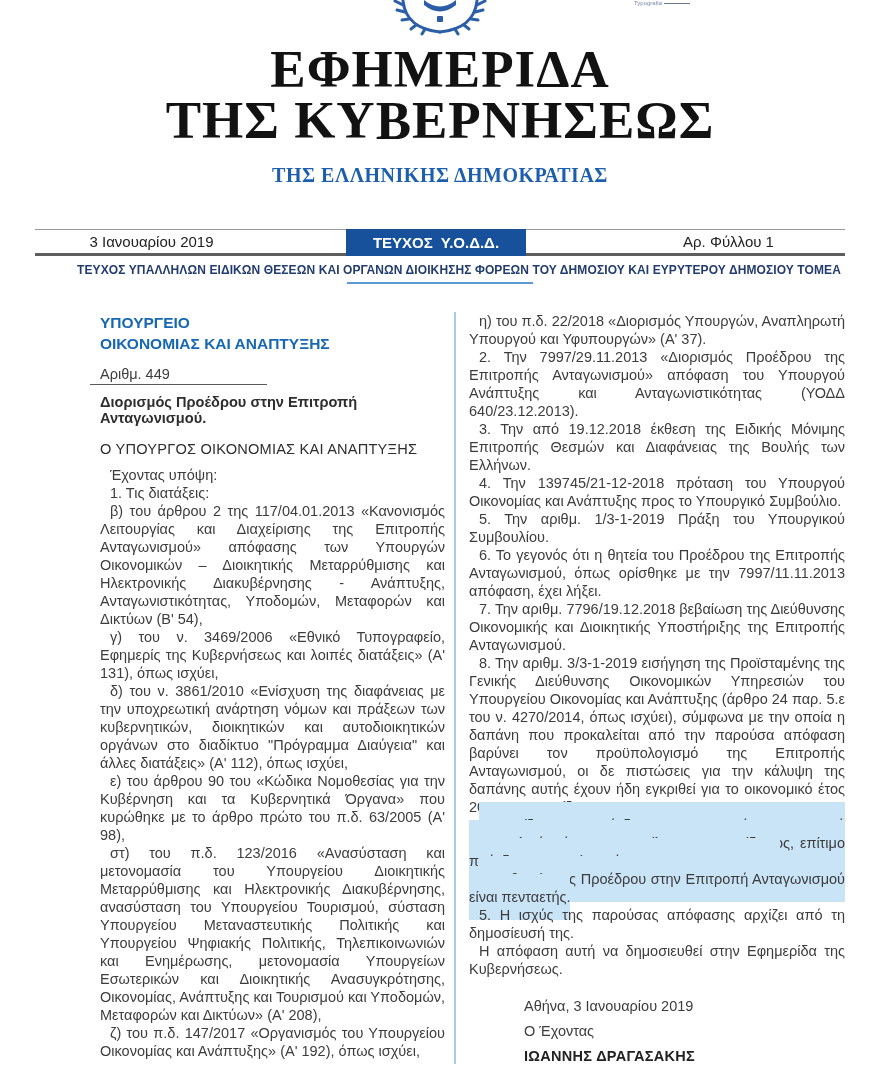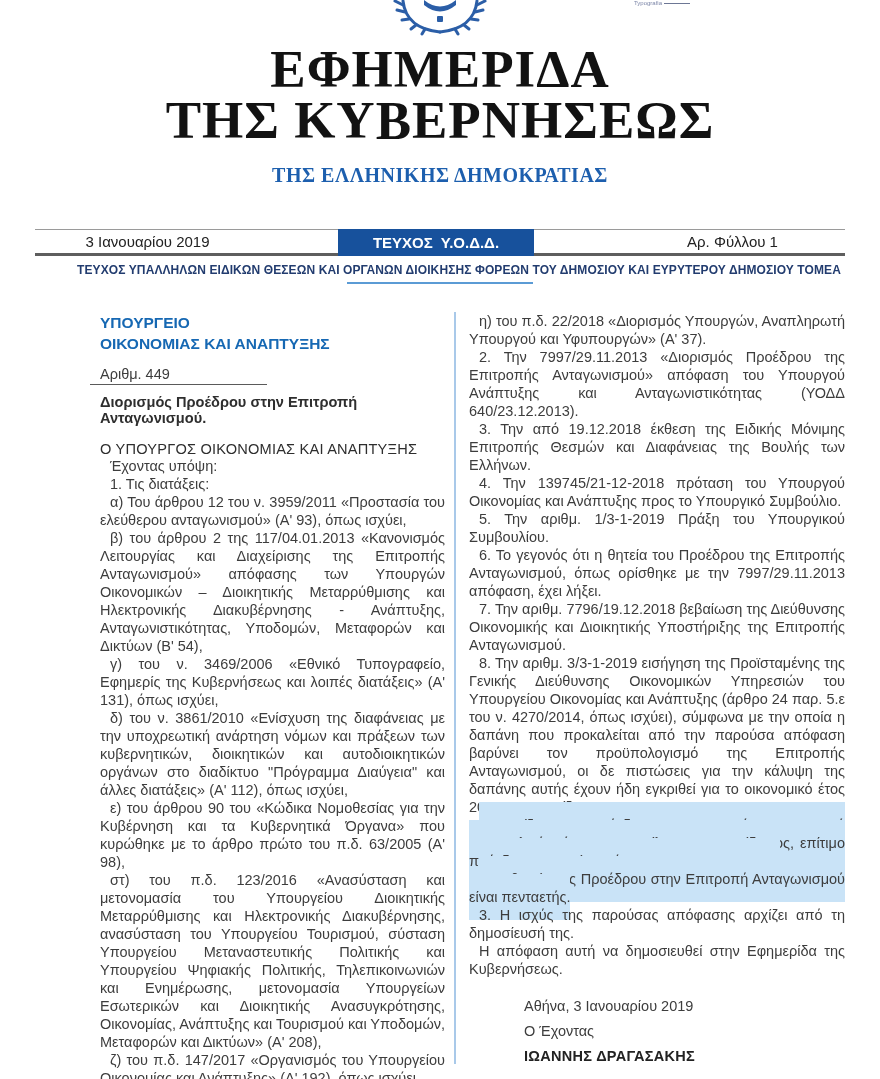"ΤΕΥΧΟΣ Υ.Ο.Δ.Δ." .ib-box { width: 196px -> 180px }
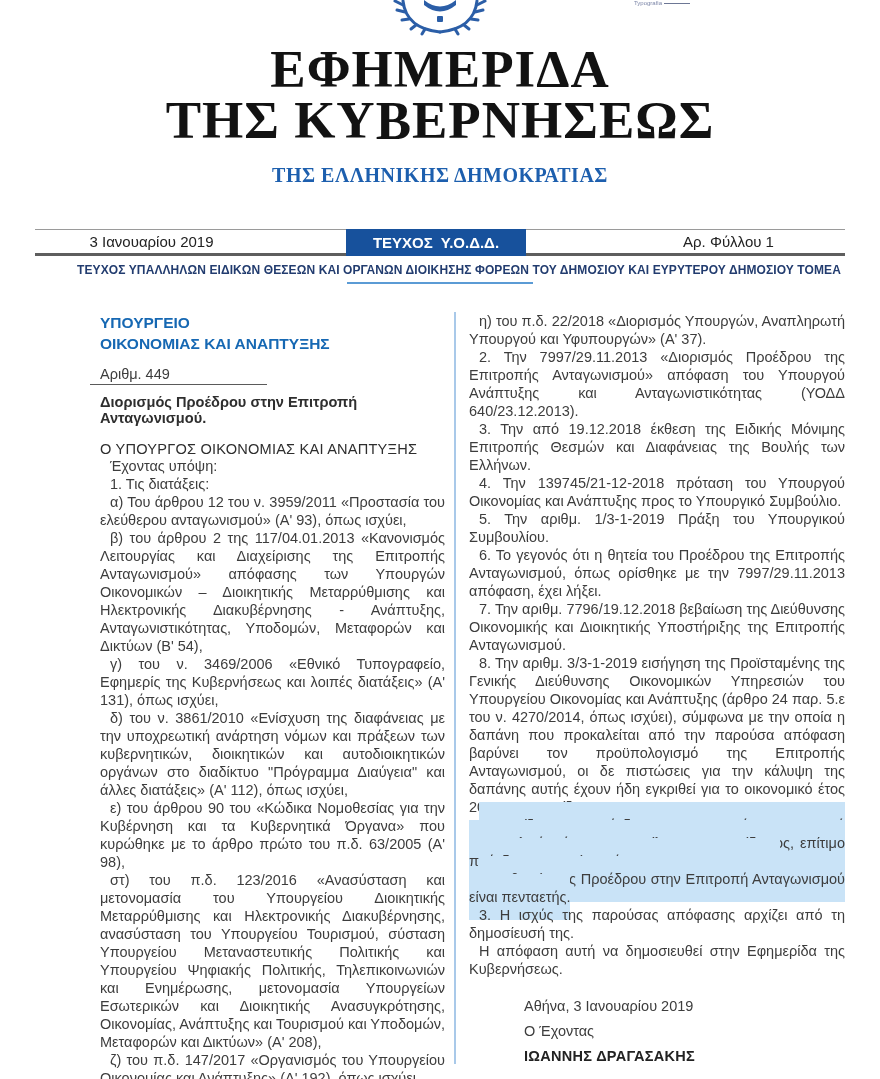"Έχοντας υπόψη:" .col-left .body-p.lead { margin-top: none -> 9px }
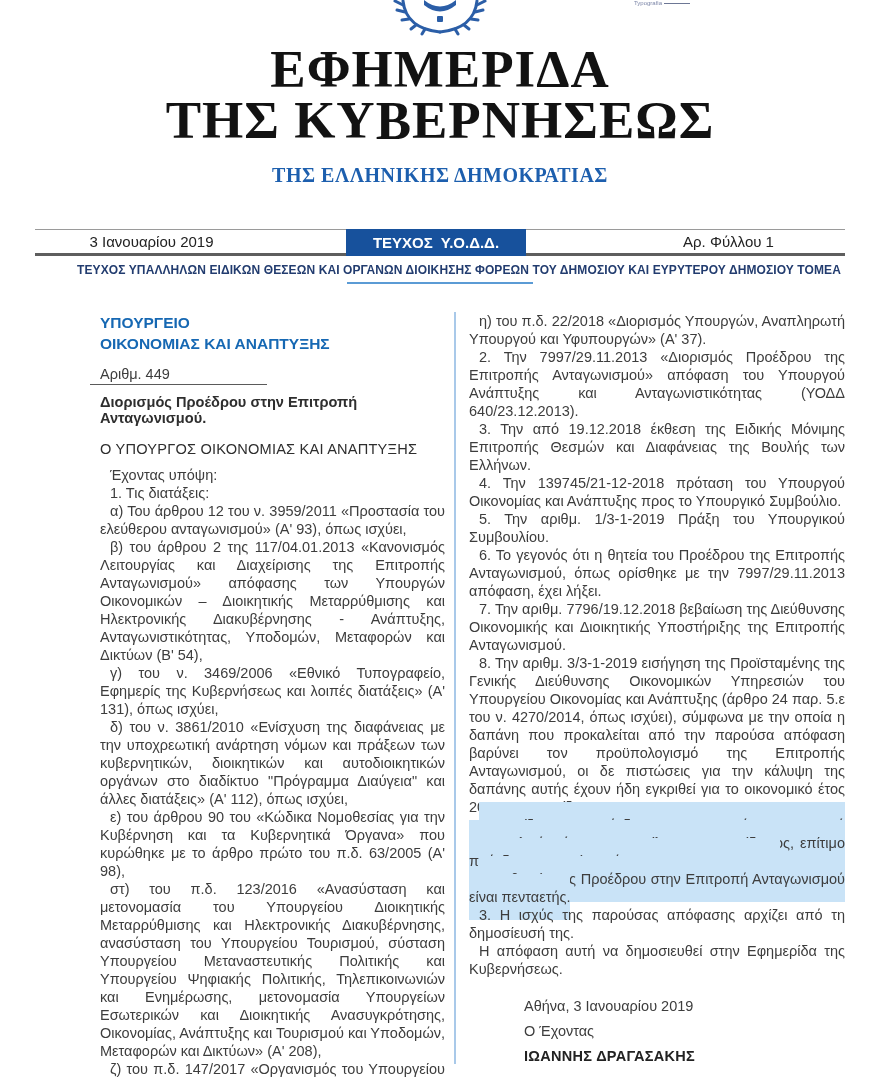"α) Του άρθρου 12 του" p.body-p { html: <p>α) Του άρθρου 12 του ν. 3959/2011 «Προστασία του ελεύθερου ανταγωνισμού» (Α' 93), όπως ισχύει,</p> -> none }
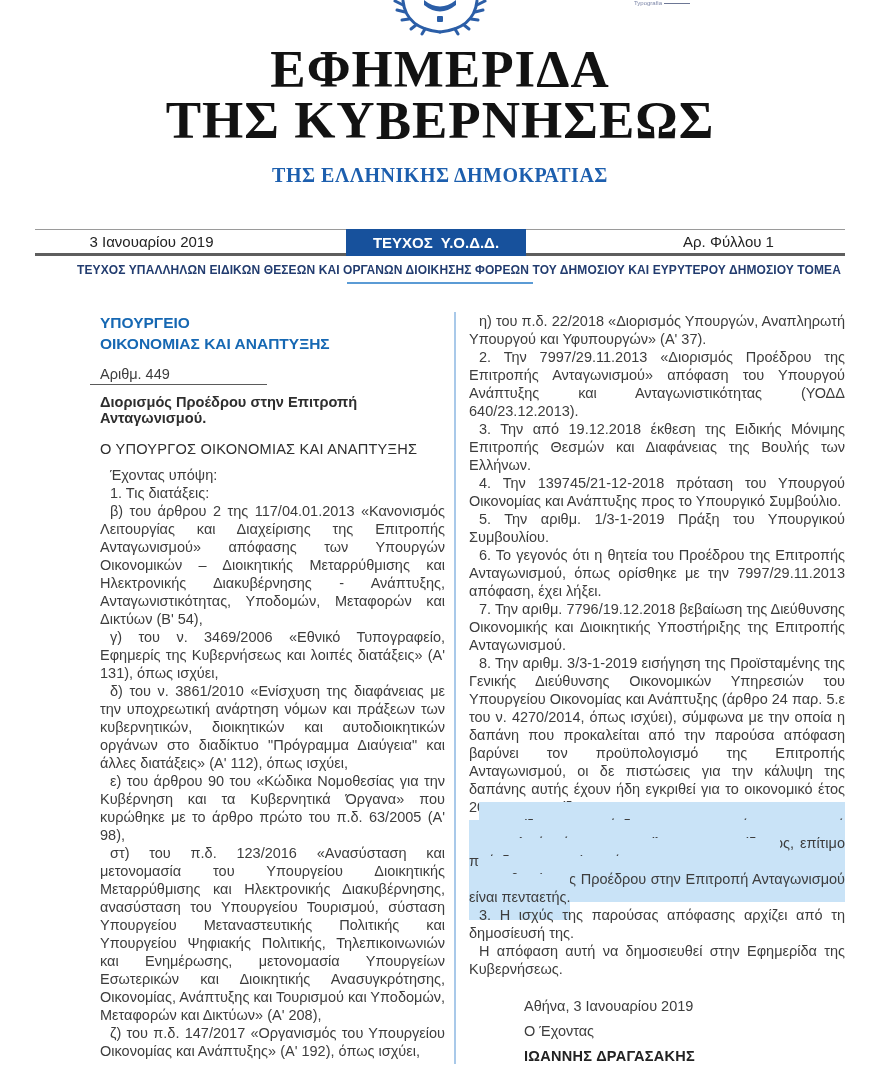"6. Το γεγονός ότι η" p.body-p { text: 7997/29.11.2013 -> 7997/11.11.2013 }
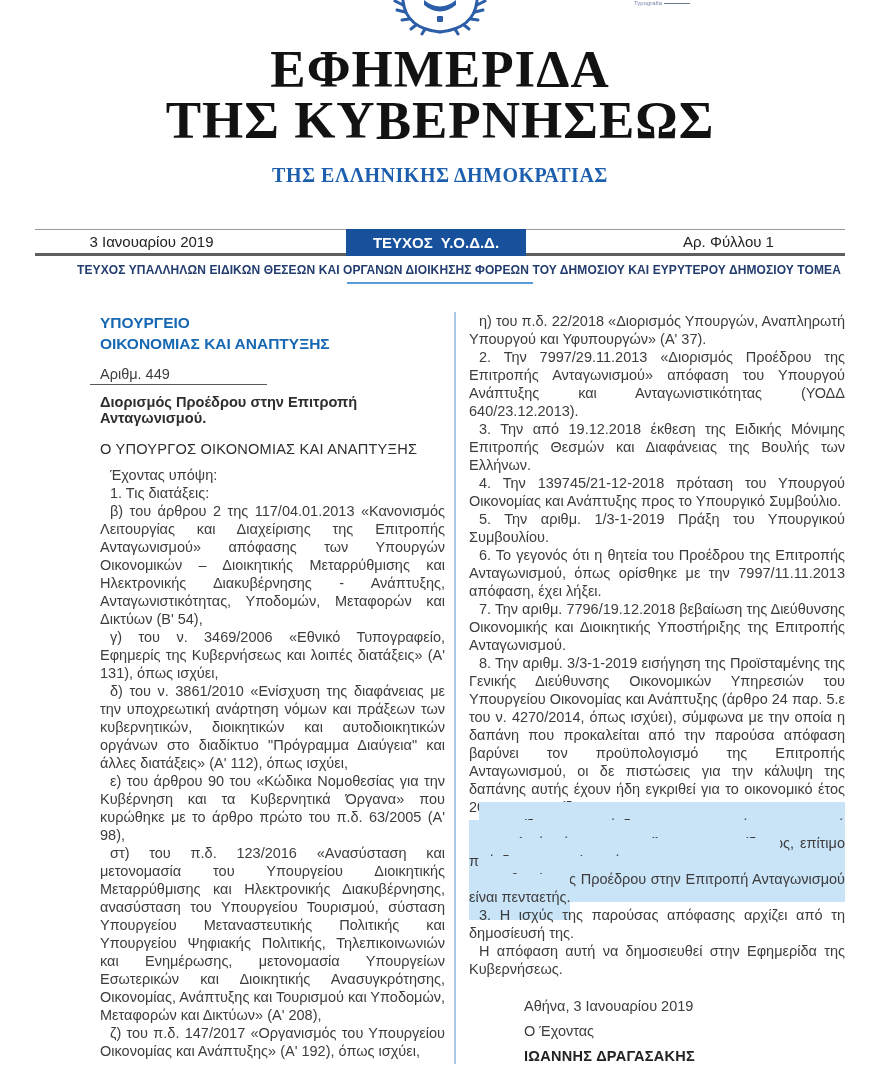"3. Η ισχύς της παρούσας" p.body-p { text: 3 -> 5 }
